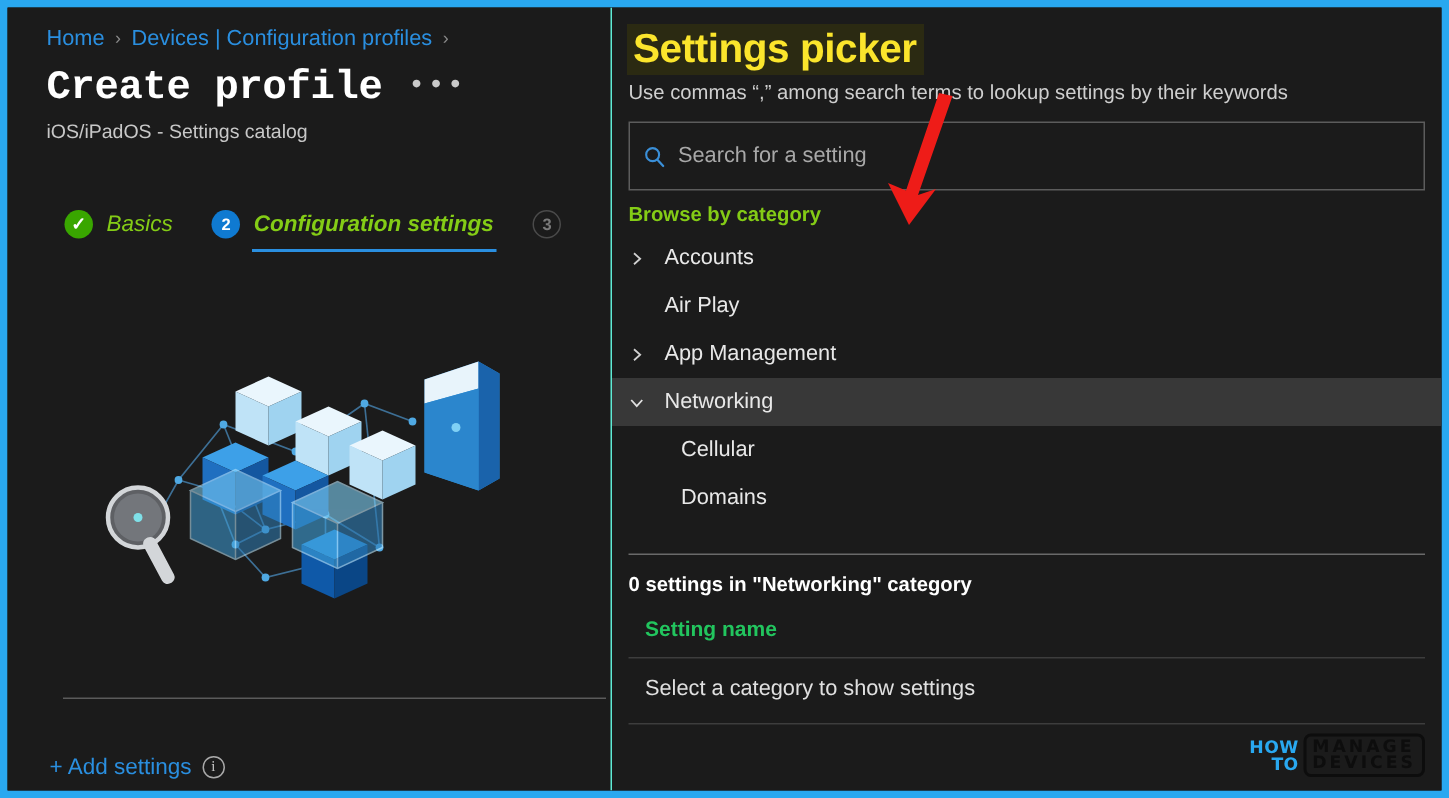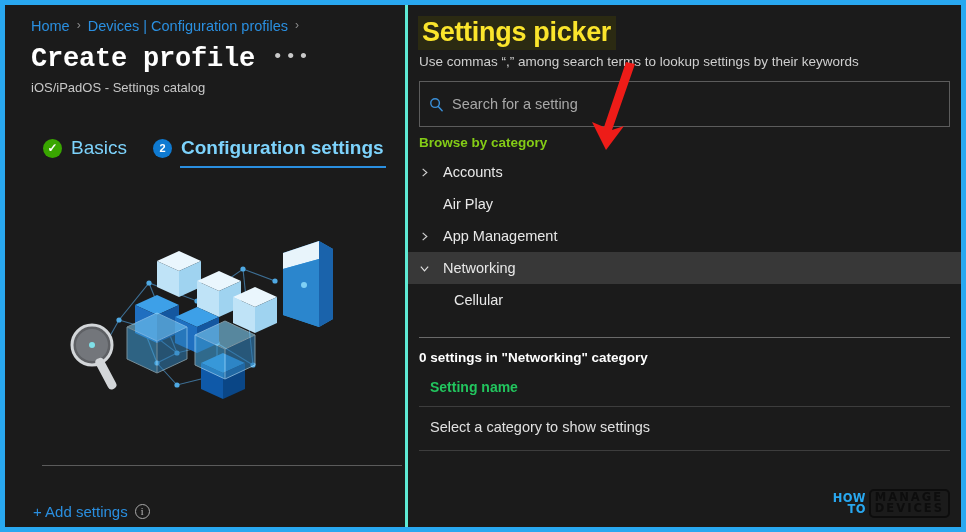"Home" .left-pane { border-right: 3px solid #5eead4 -> 1px solid #5eead4 }
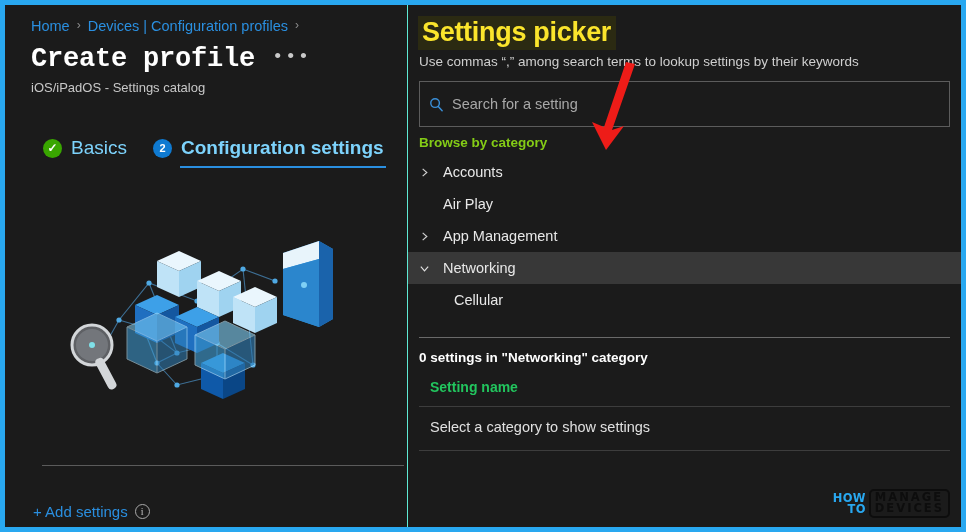"Basics" .tab-label { color: #7dd3fc -> #84cc16; font-size: 19px -> 15px; font-style: none -> italic }
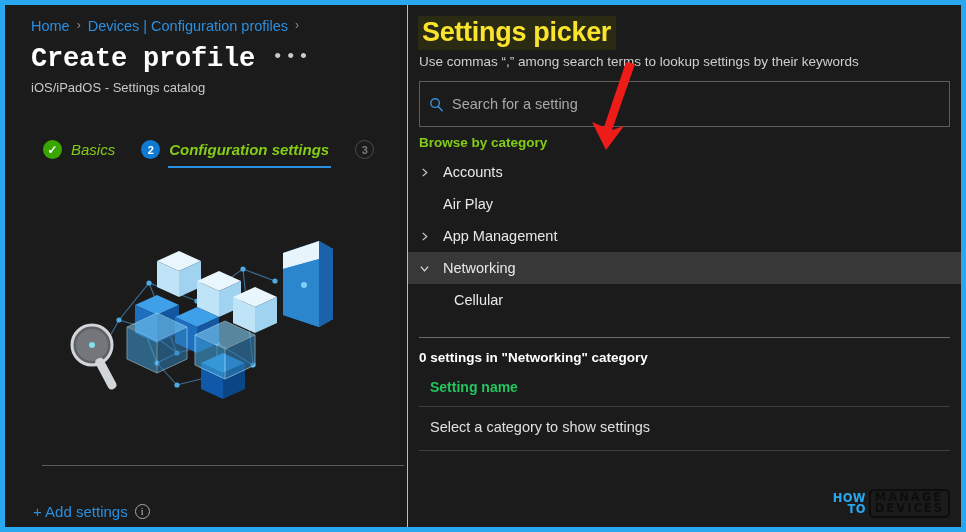"Domains" div.tree-row { html: none -> <div> <span>Domains</span> </div> }
